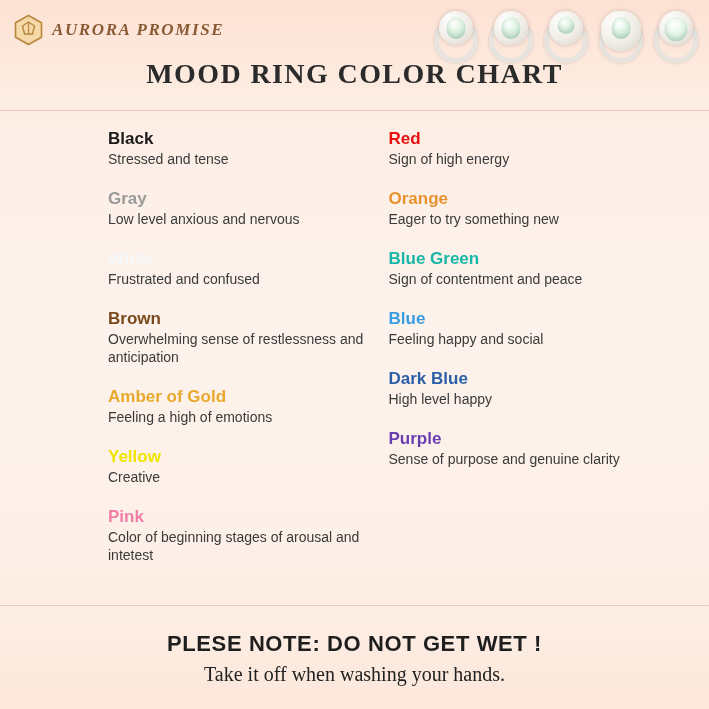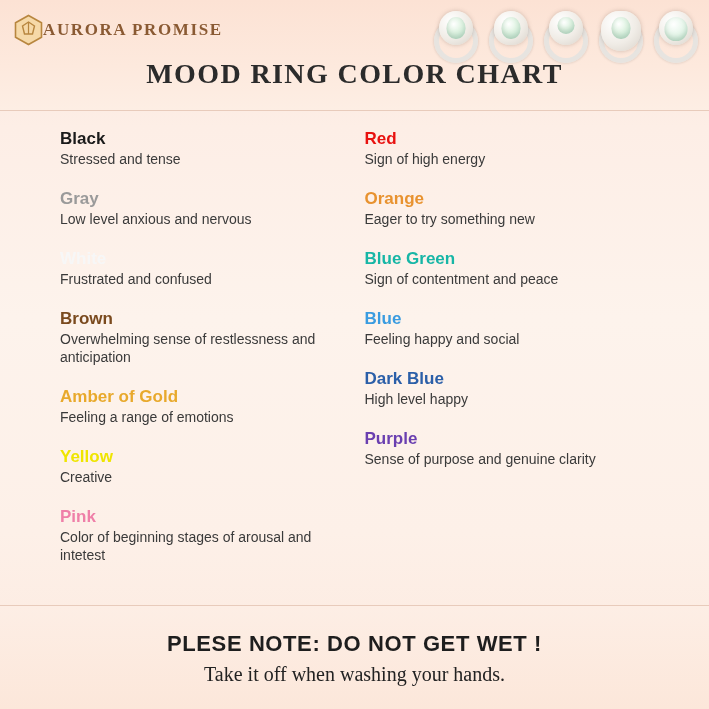"AURORA PROMISE" .brand { font-style: none -> italic; gap: none -> 9px }
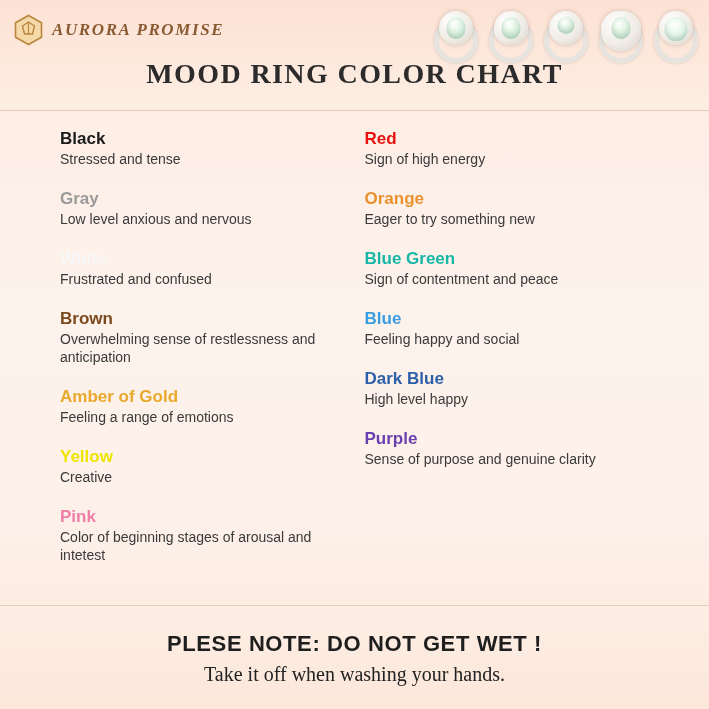"Black" .columns { margin-left: none -> 48px }
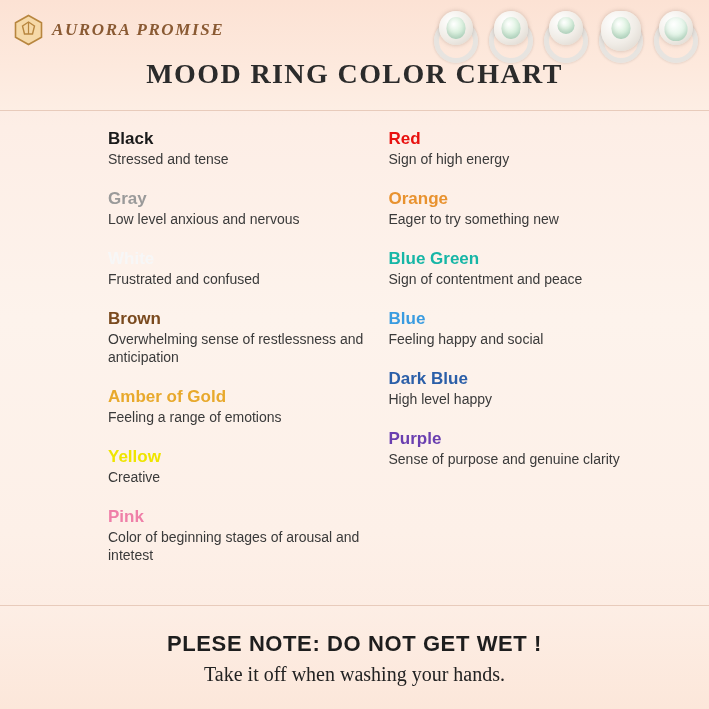"Feeling a range of emotions" div.desc { text: range -> high }
